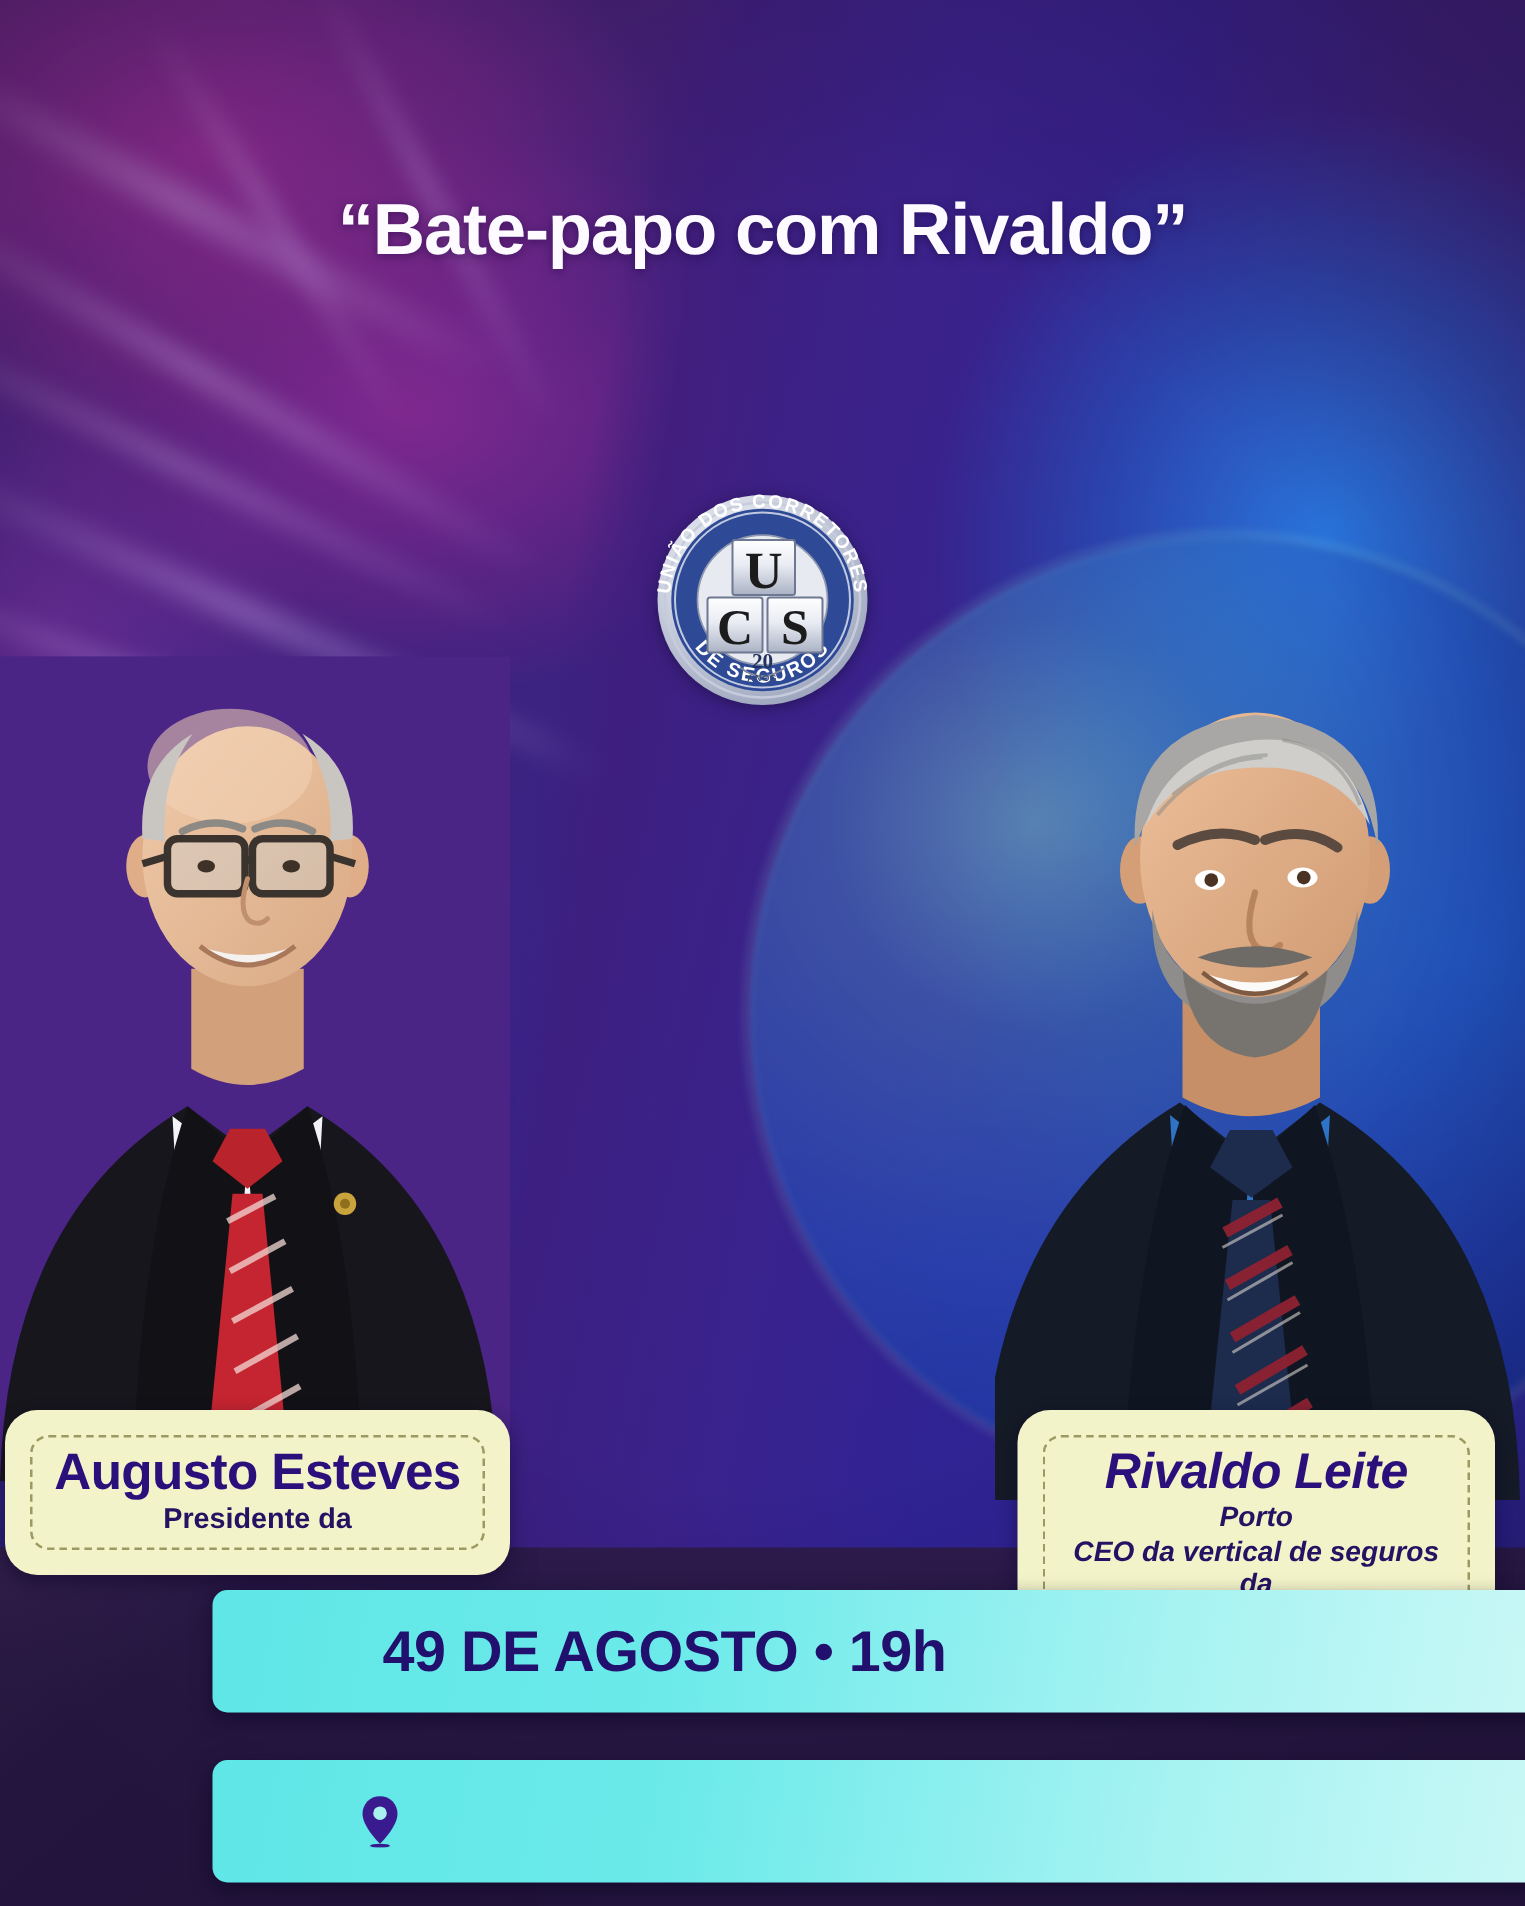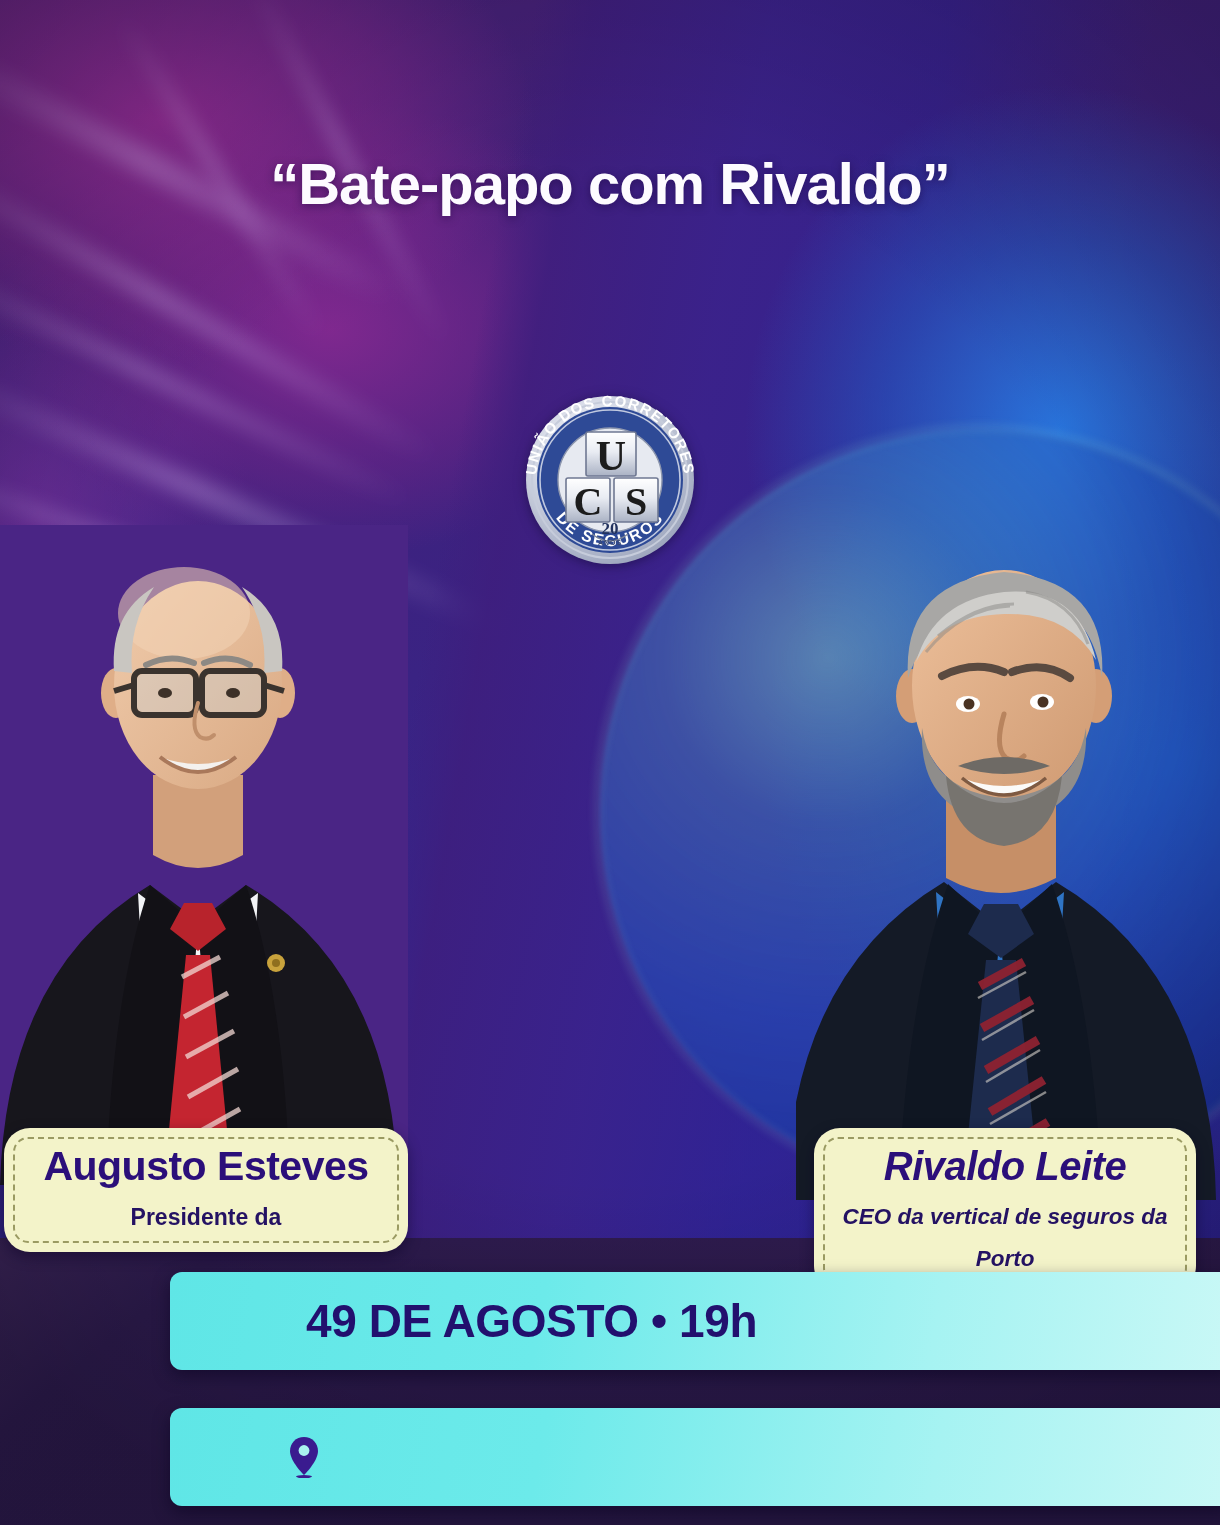"Augusto Esteves" .badge { padding: 9px -> 20px }
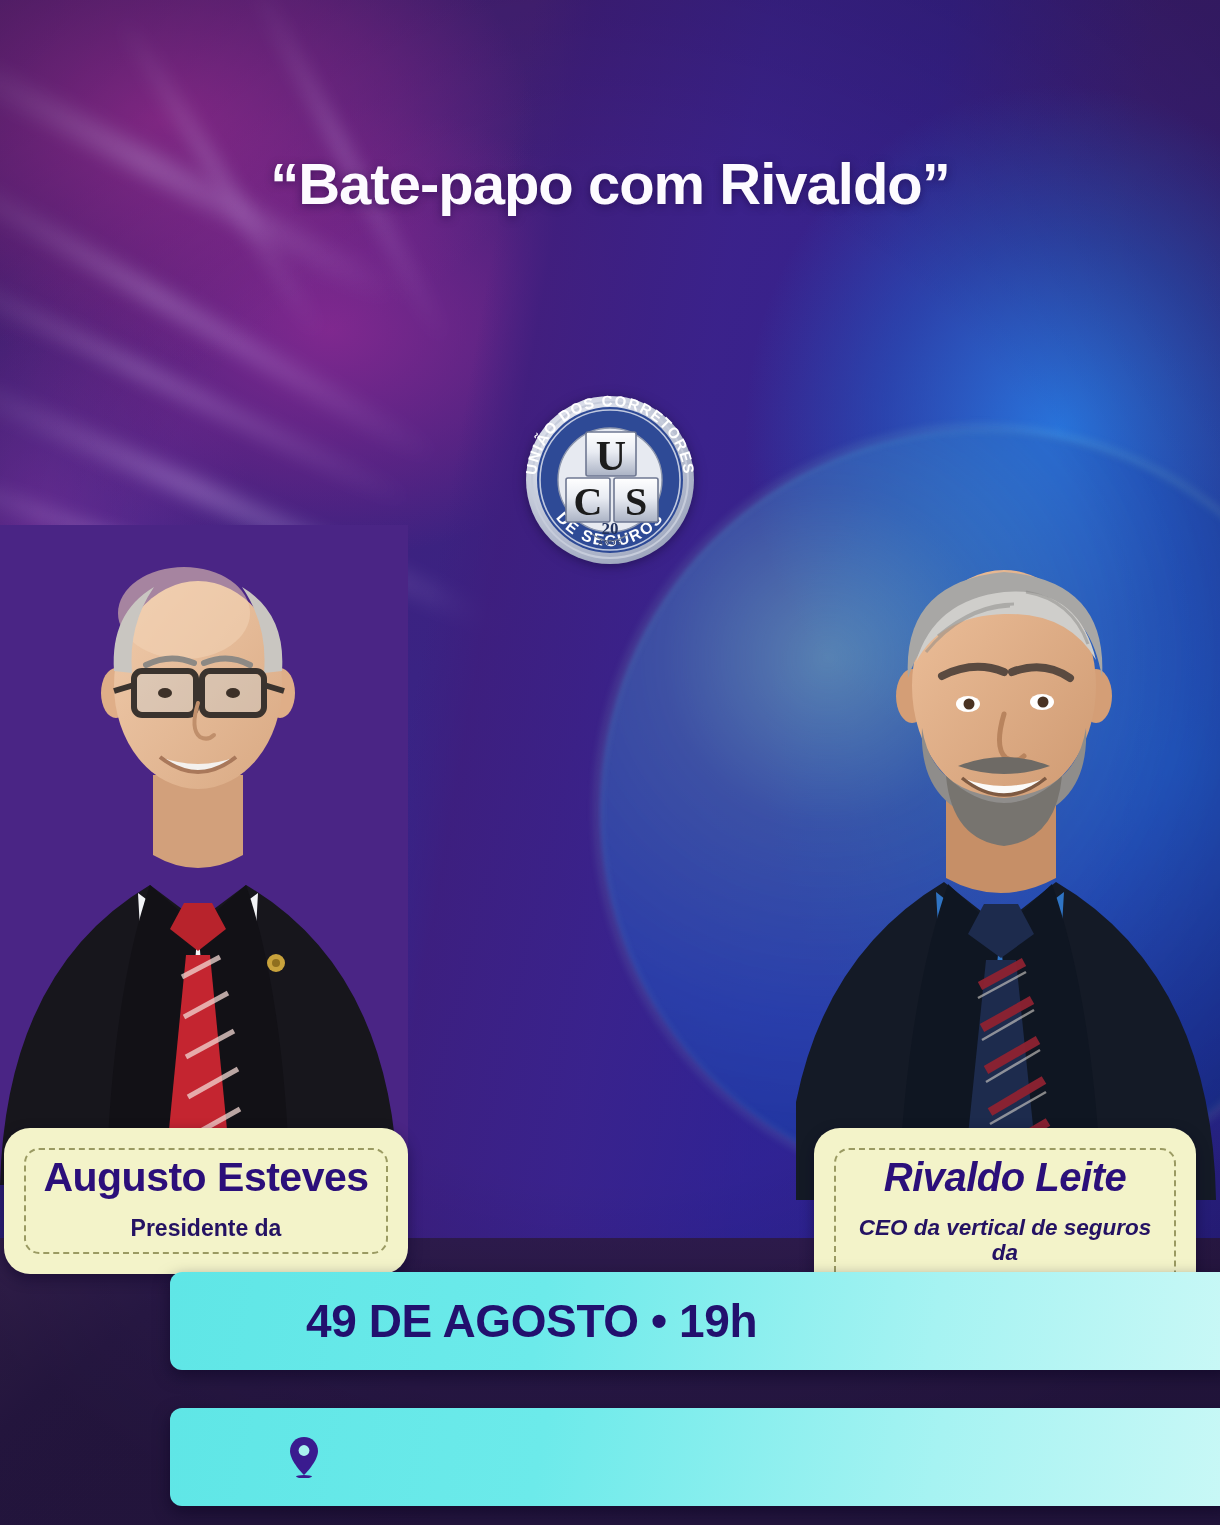"Presidente da" .badge-role { margin-top: 17px -> 3px }
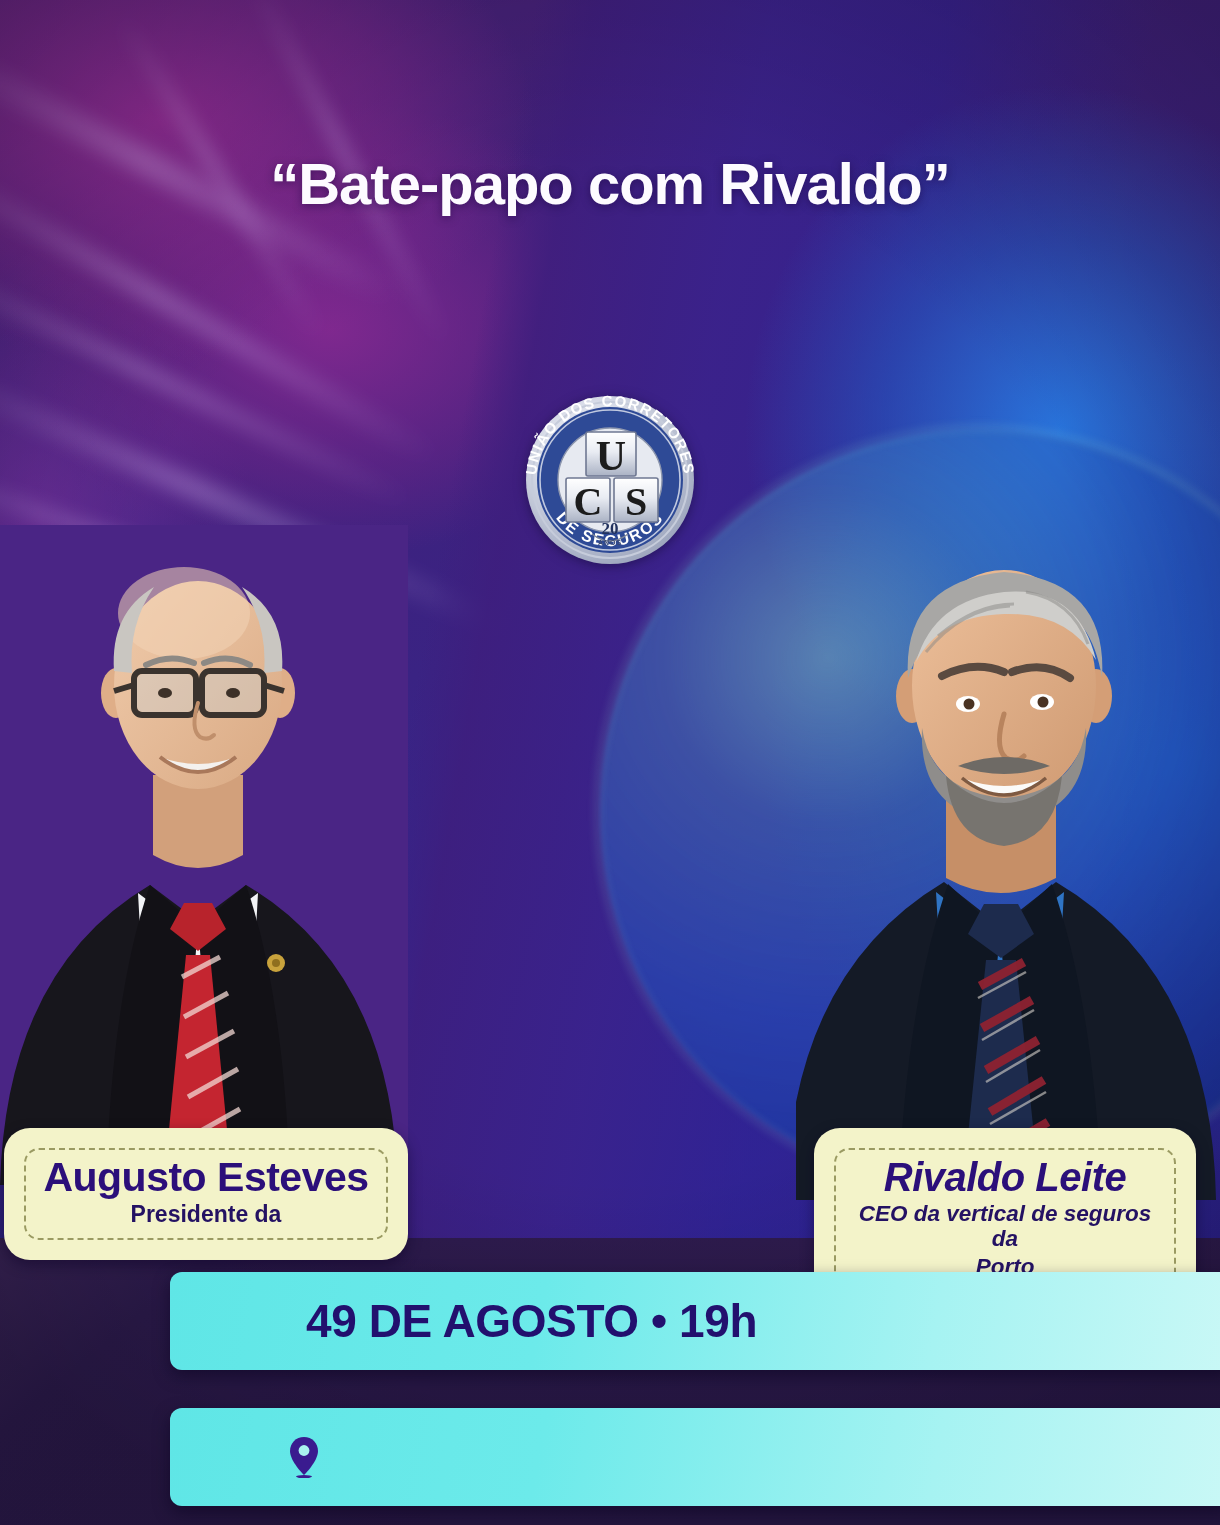"CEO da vertical de seguros" div.badge-role { order: before "Porto" -> after "Porto" }
